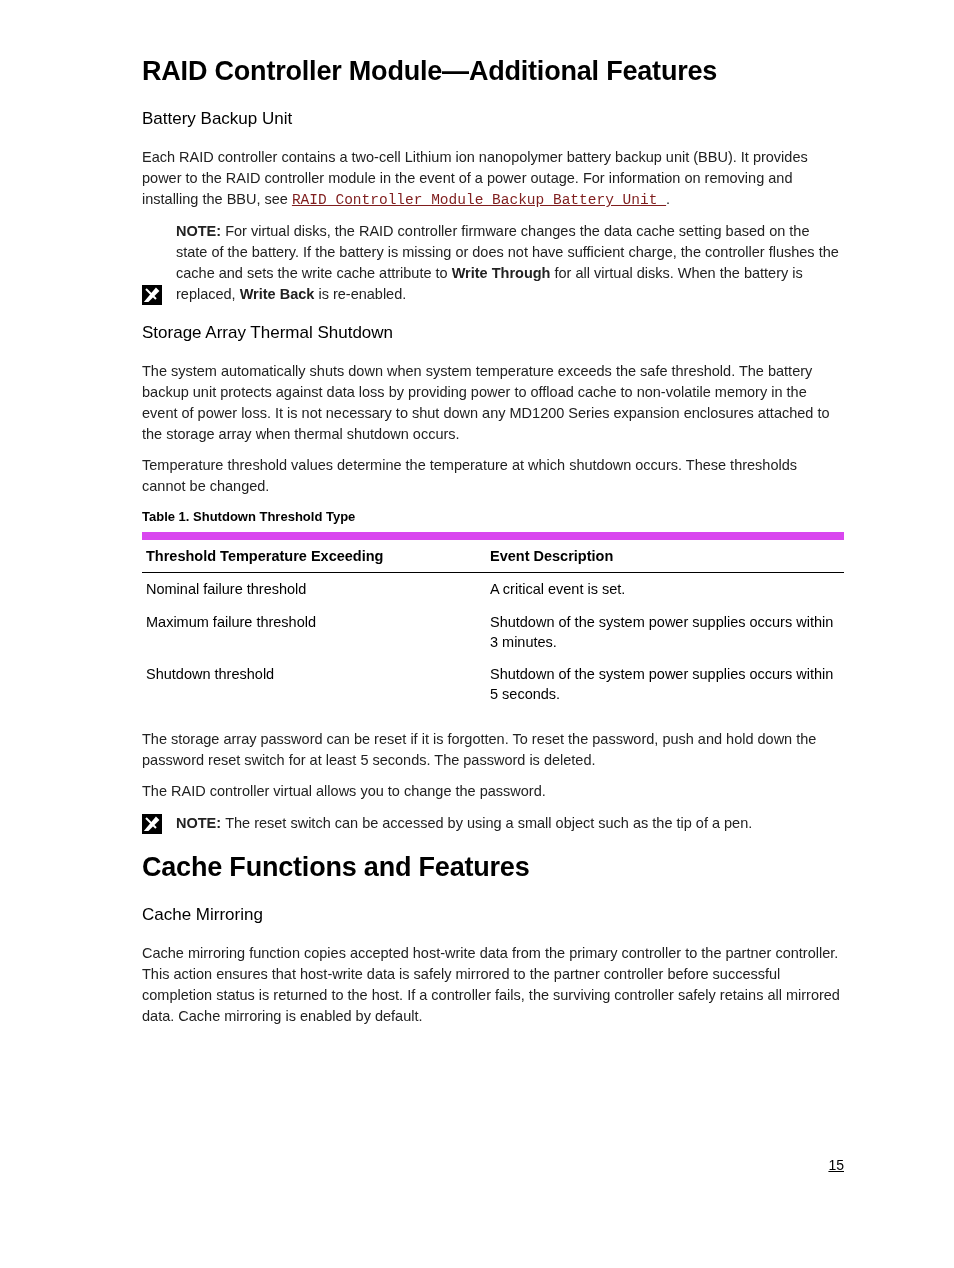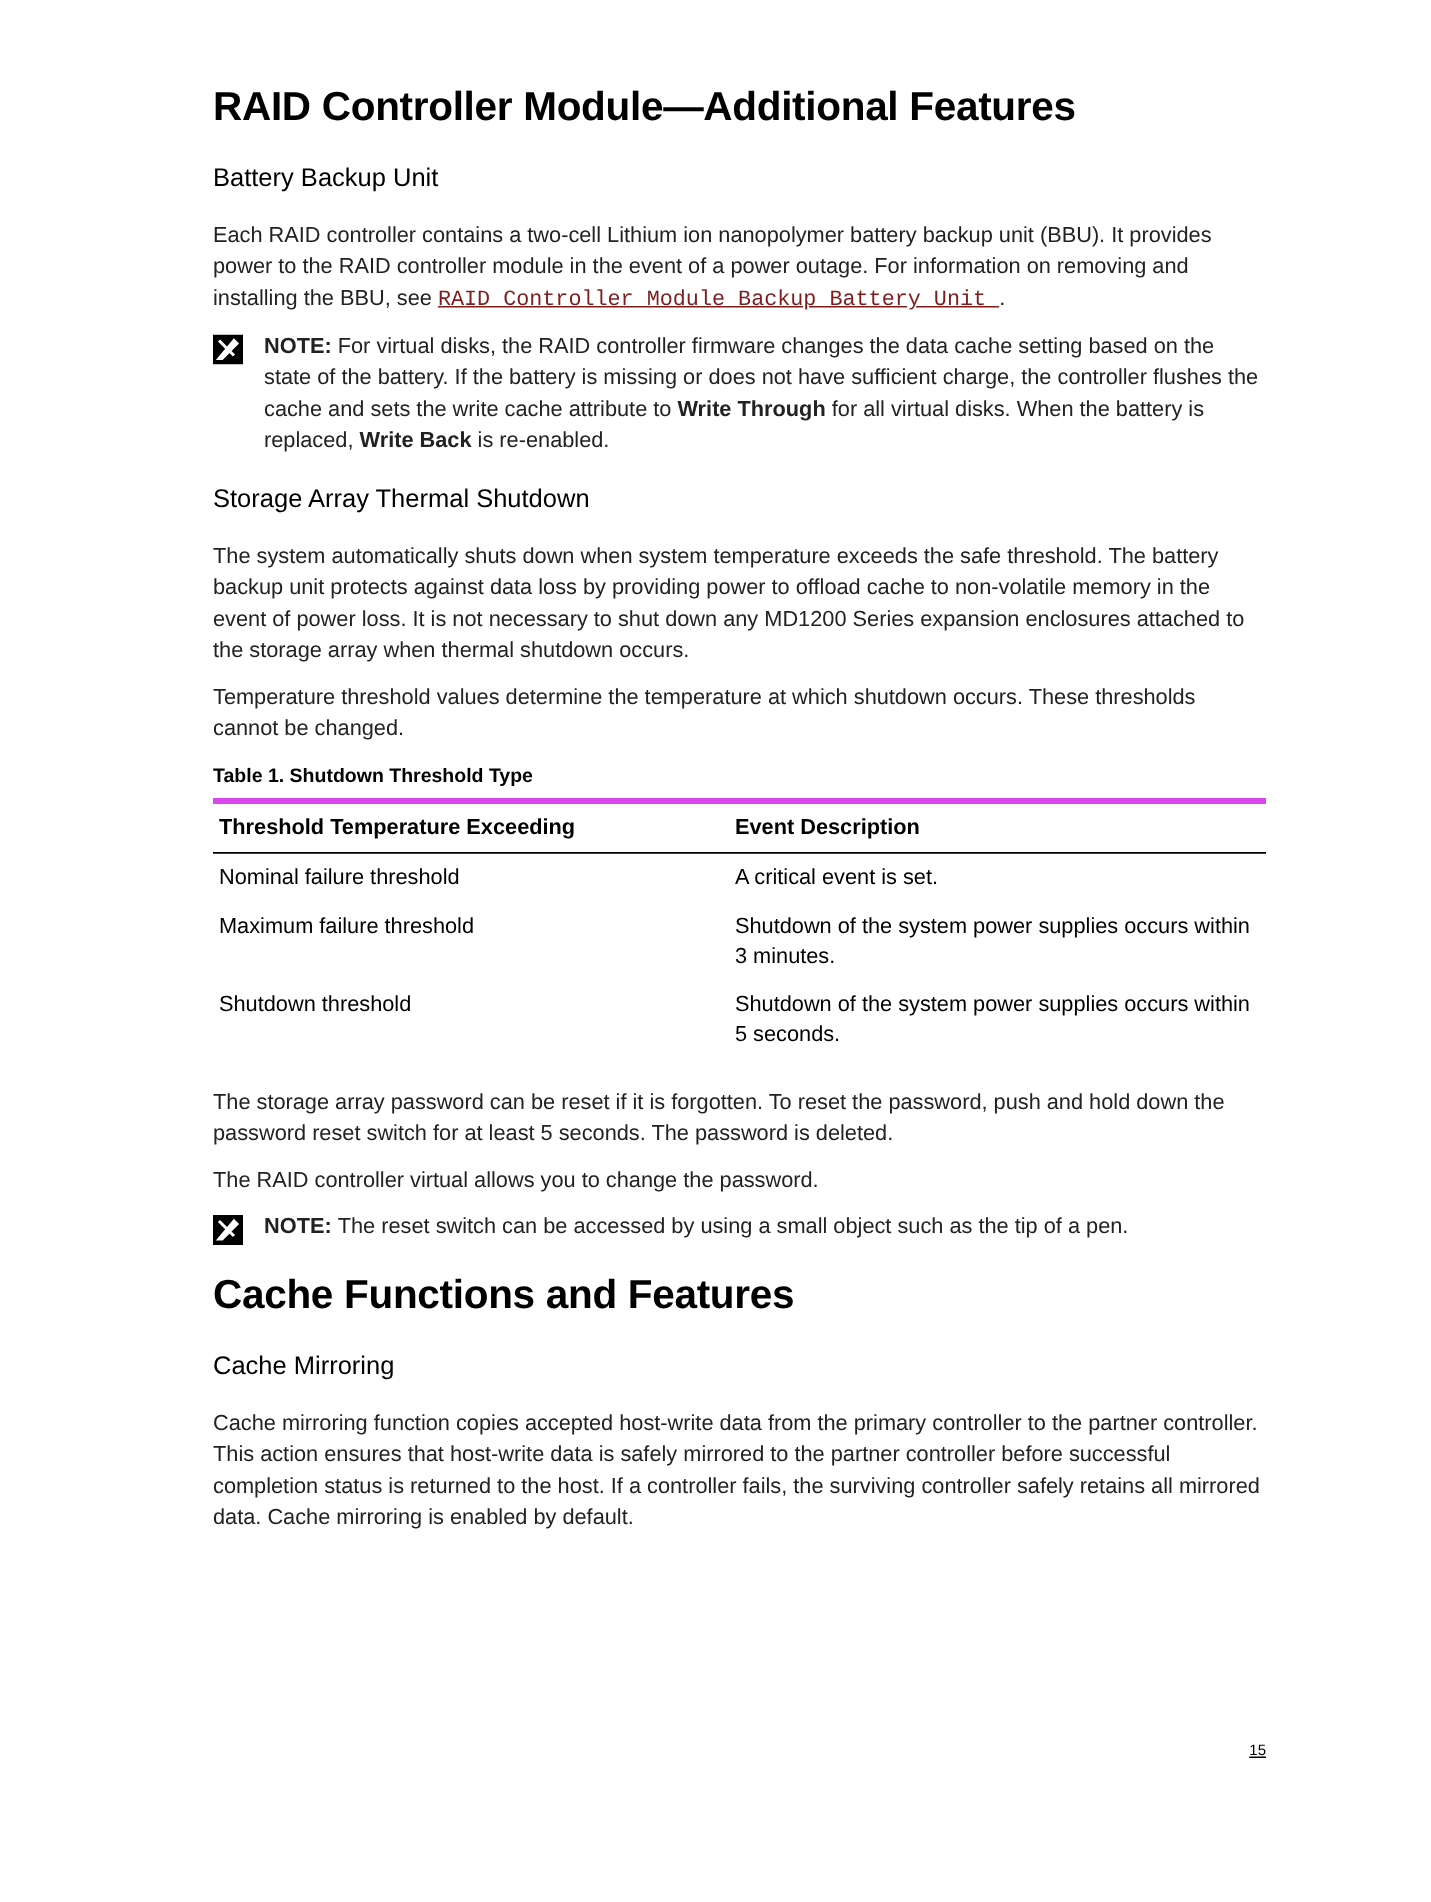"NOTE: For virtual disks, the" .note { align-items: flex-start -> flex-end }
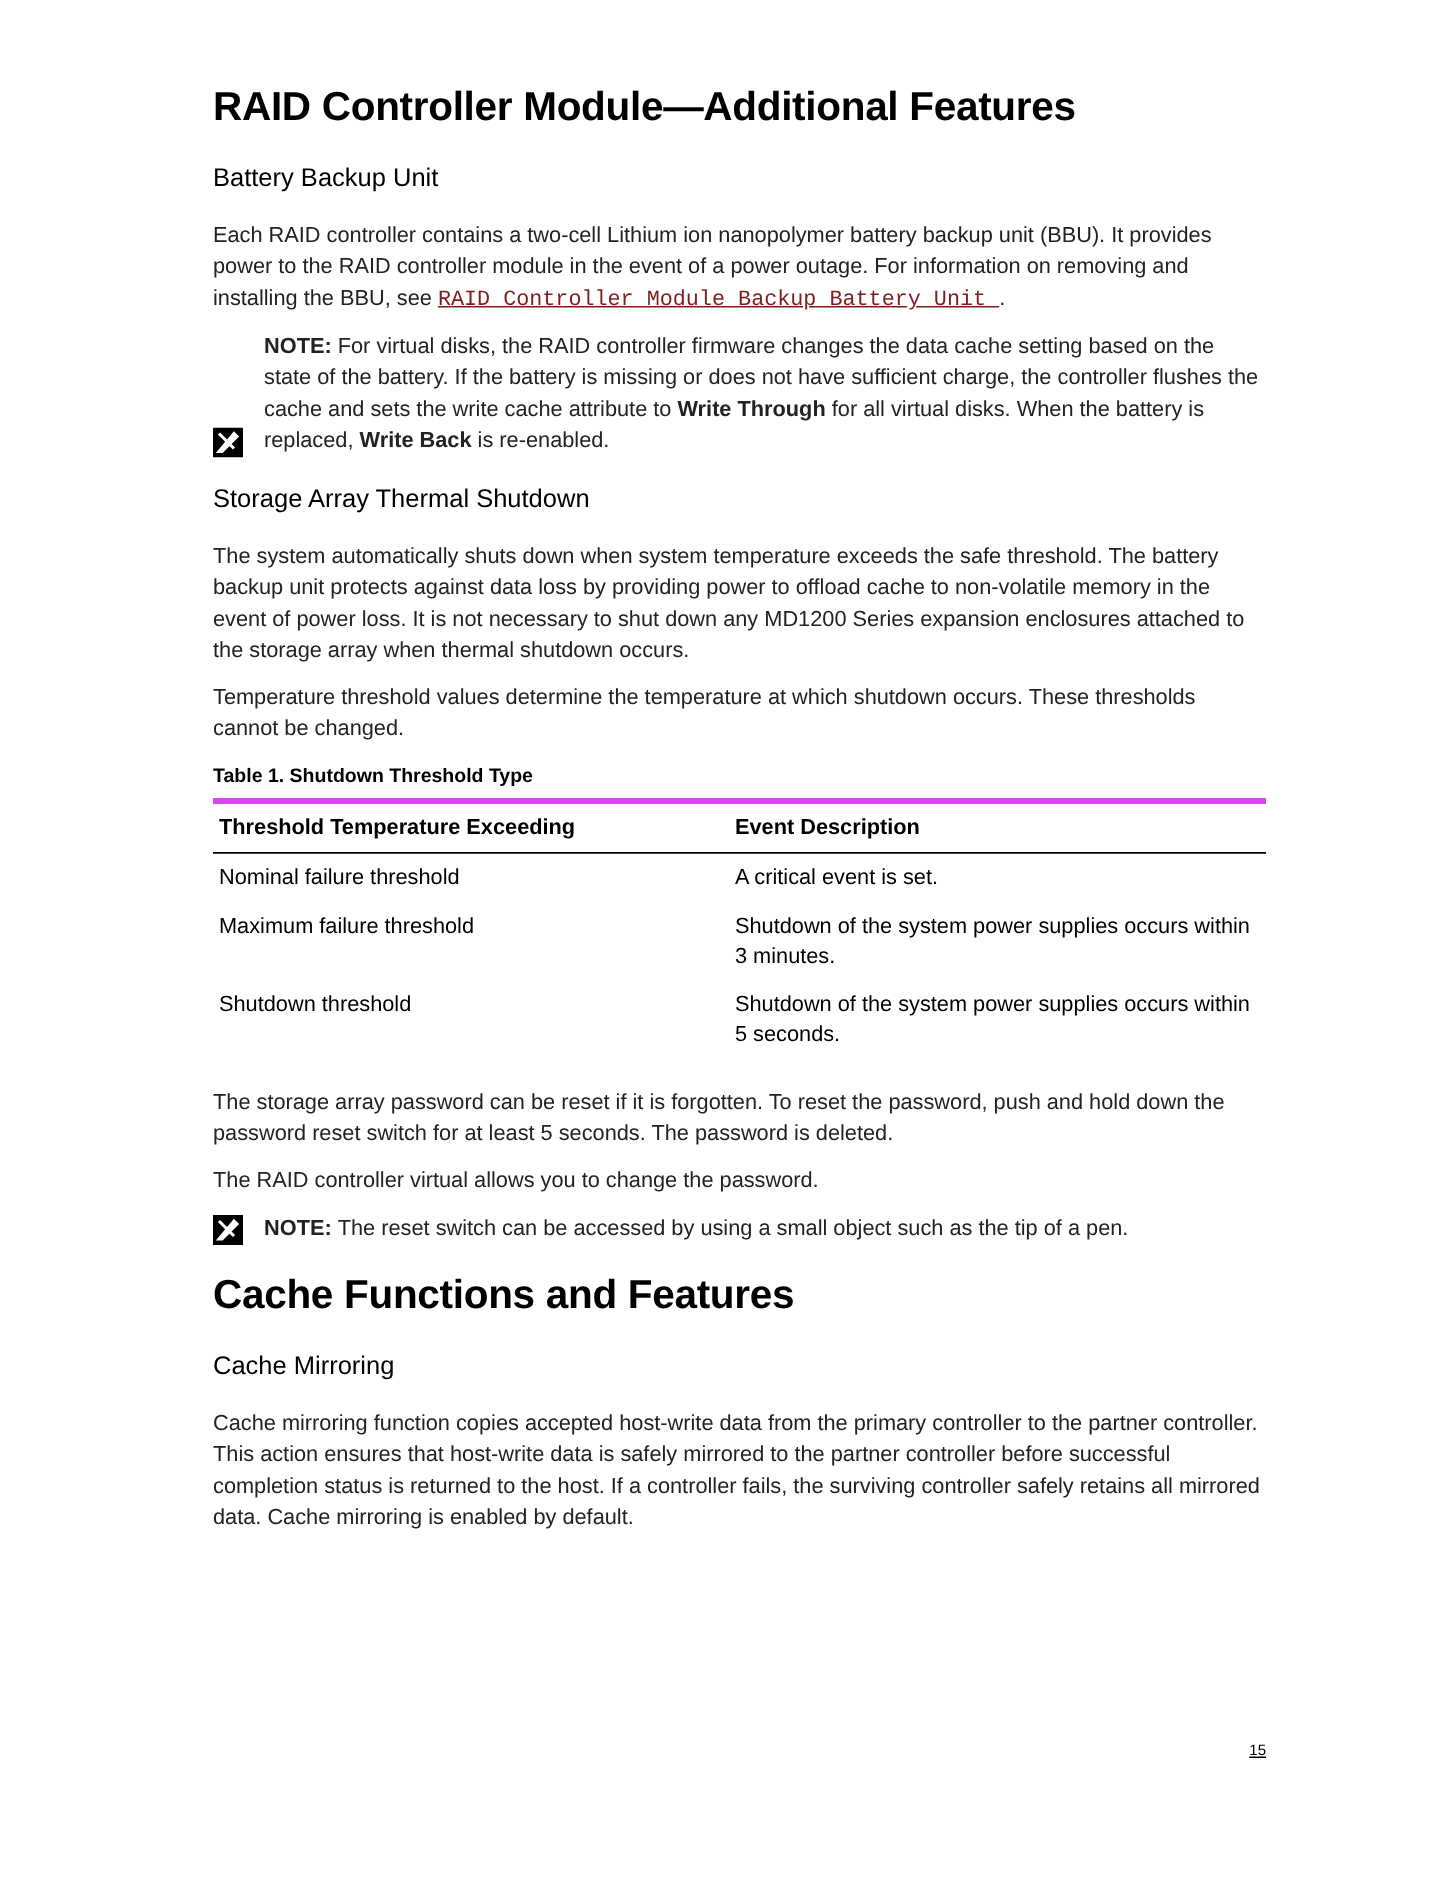"Threshold Temperature Exceeding" thead tr { border-top: 4px solid #d946ef -> 8px solid #d946ef }
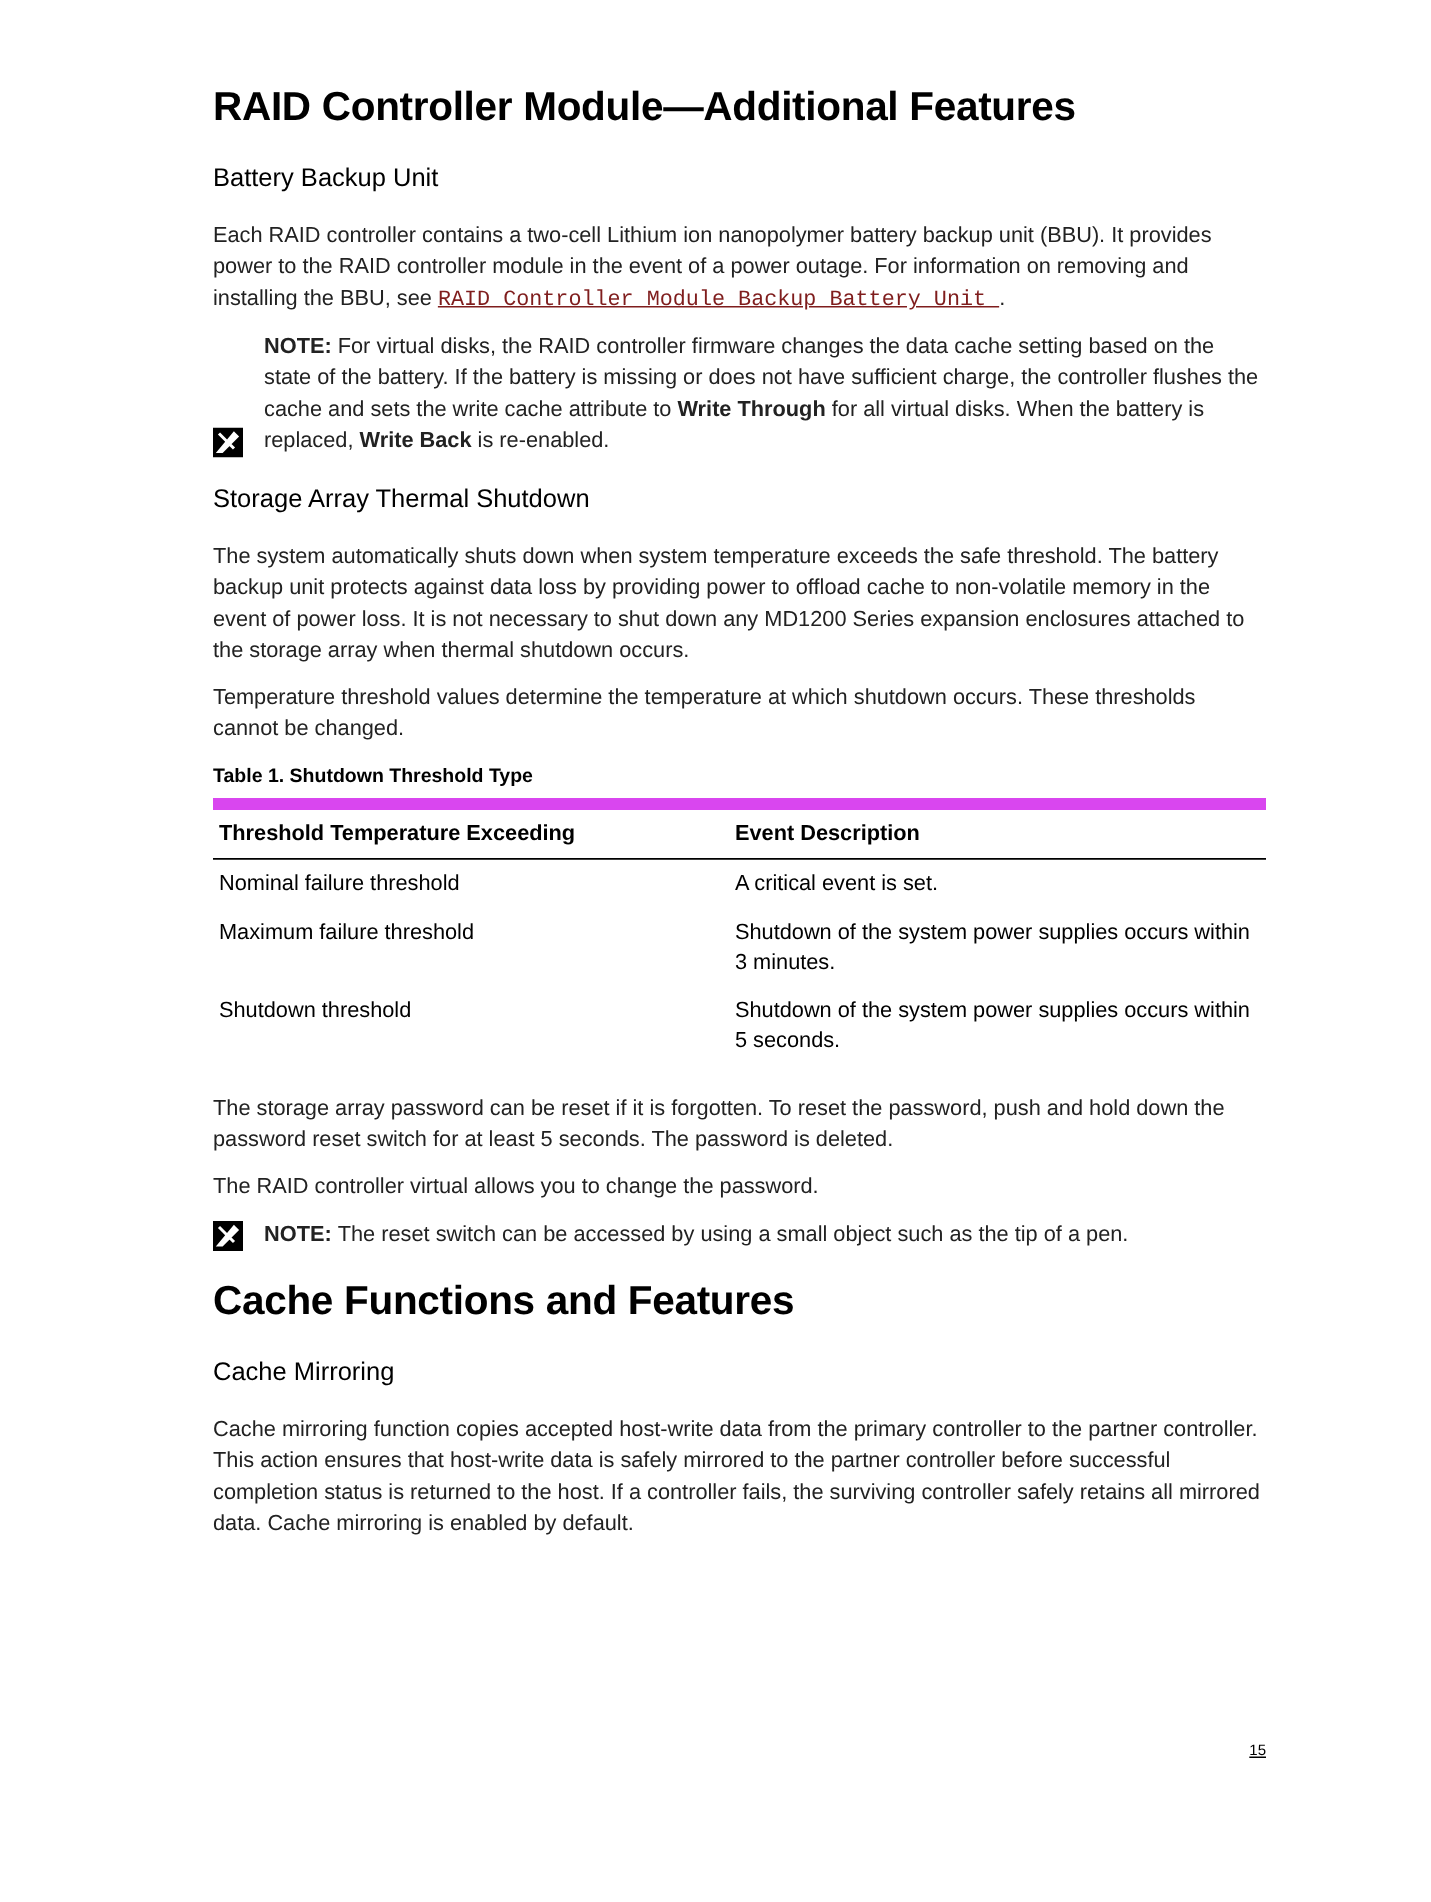"15" .pagenum { font-size: 10px -> 14px }
